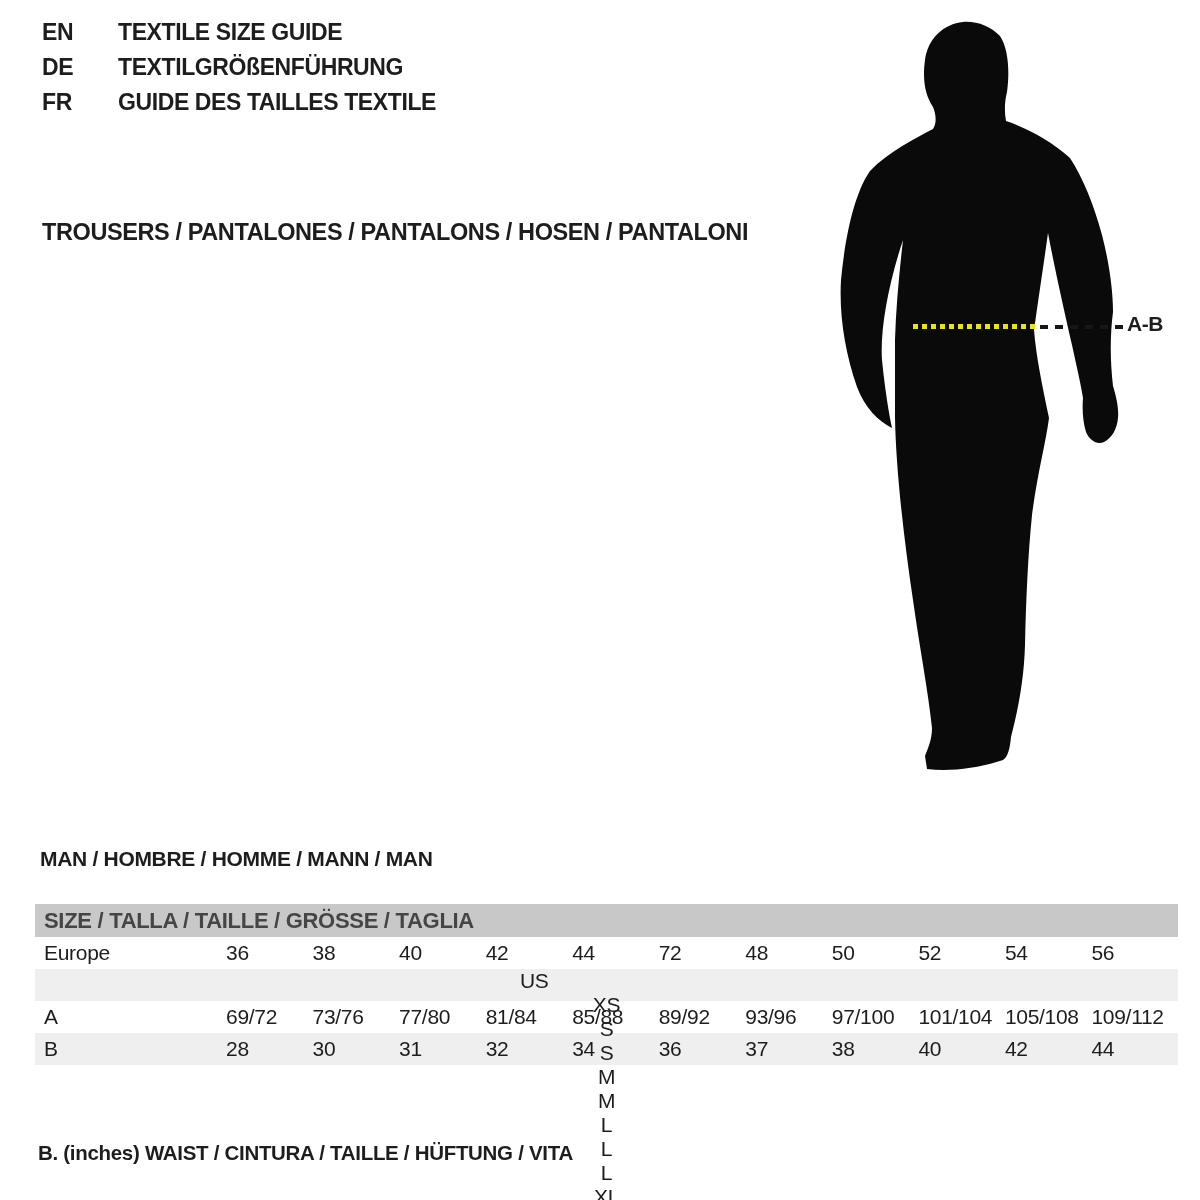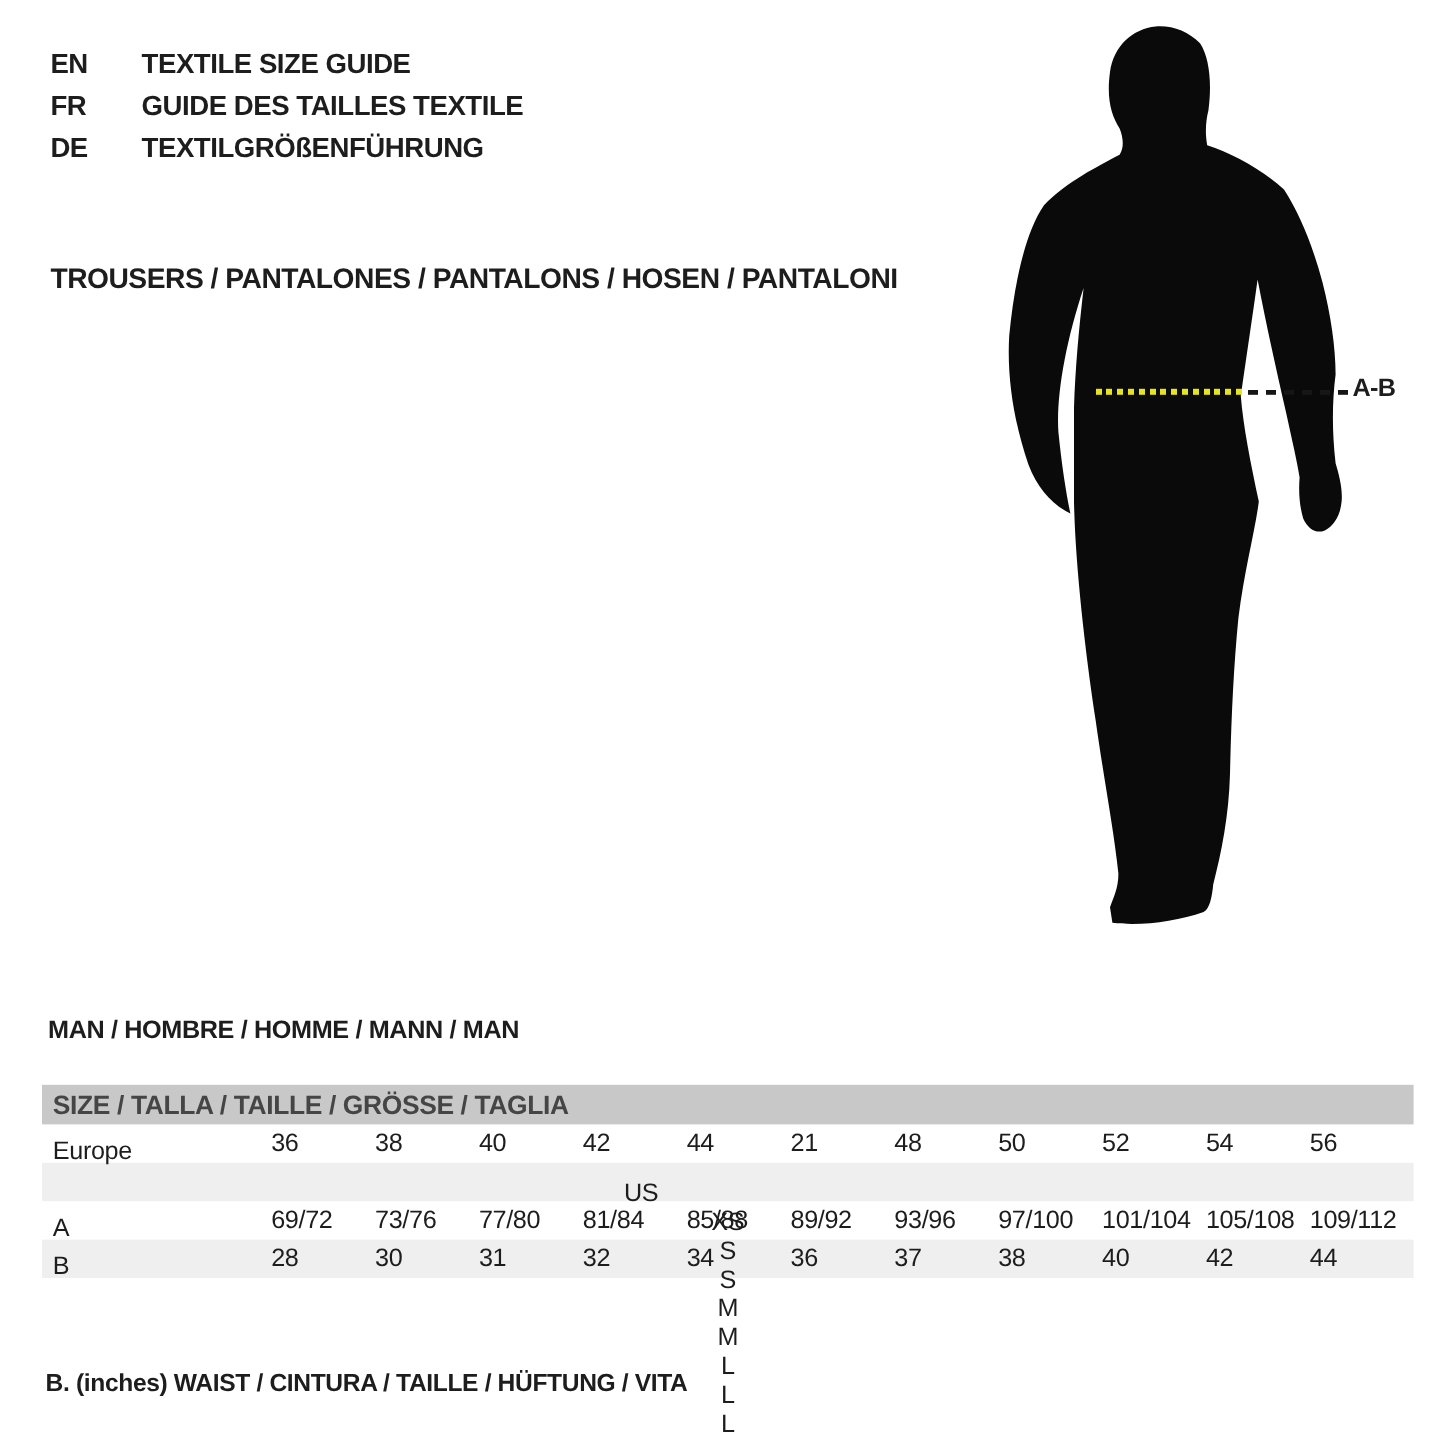"EN" .lang-block { top: 36px -> 15px }
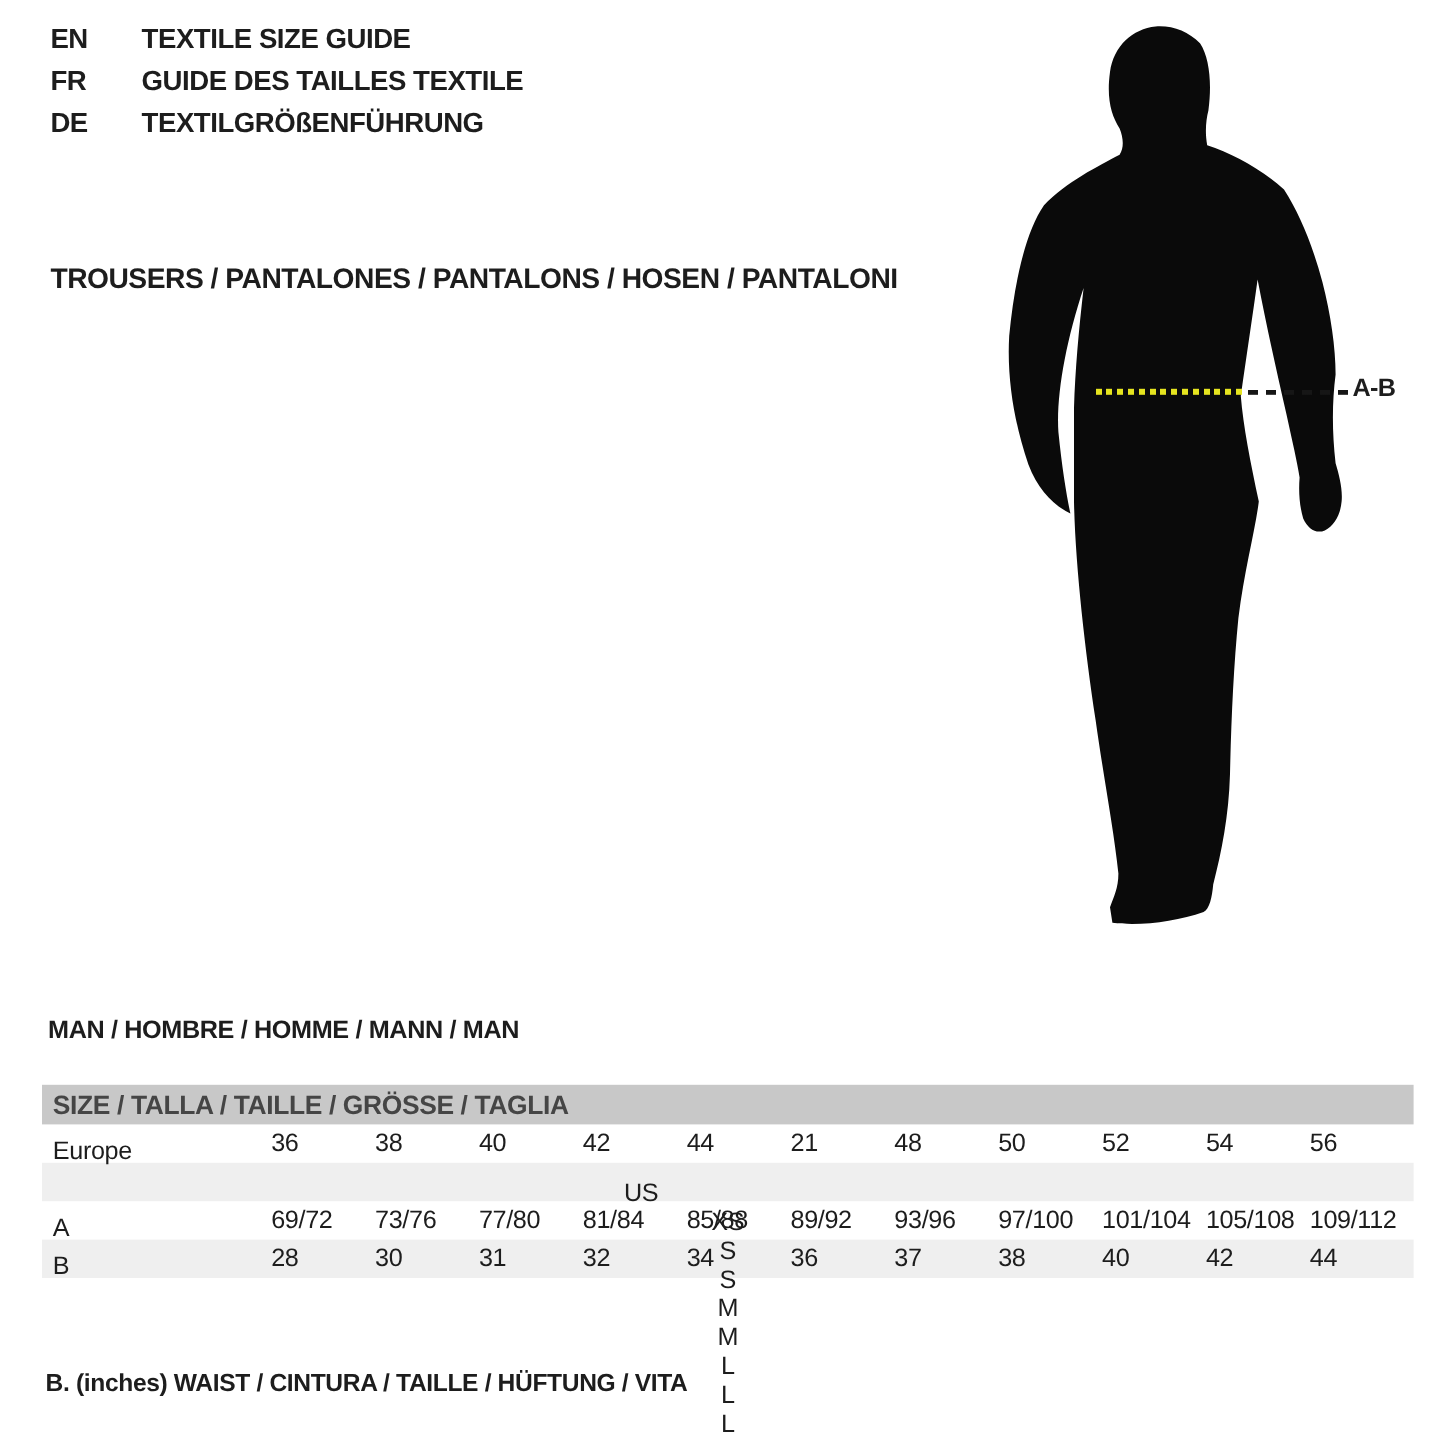"FR" div.lang-row { order: before "DE" -> after "DE" }
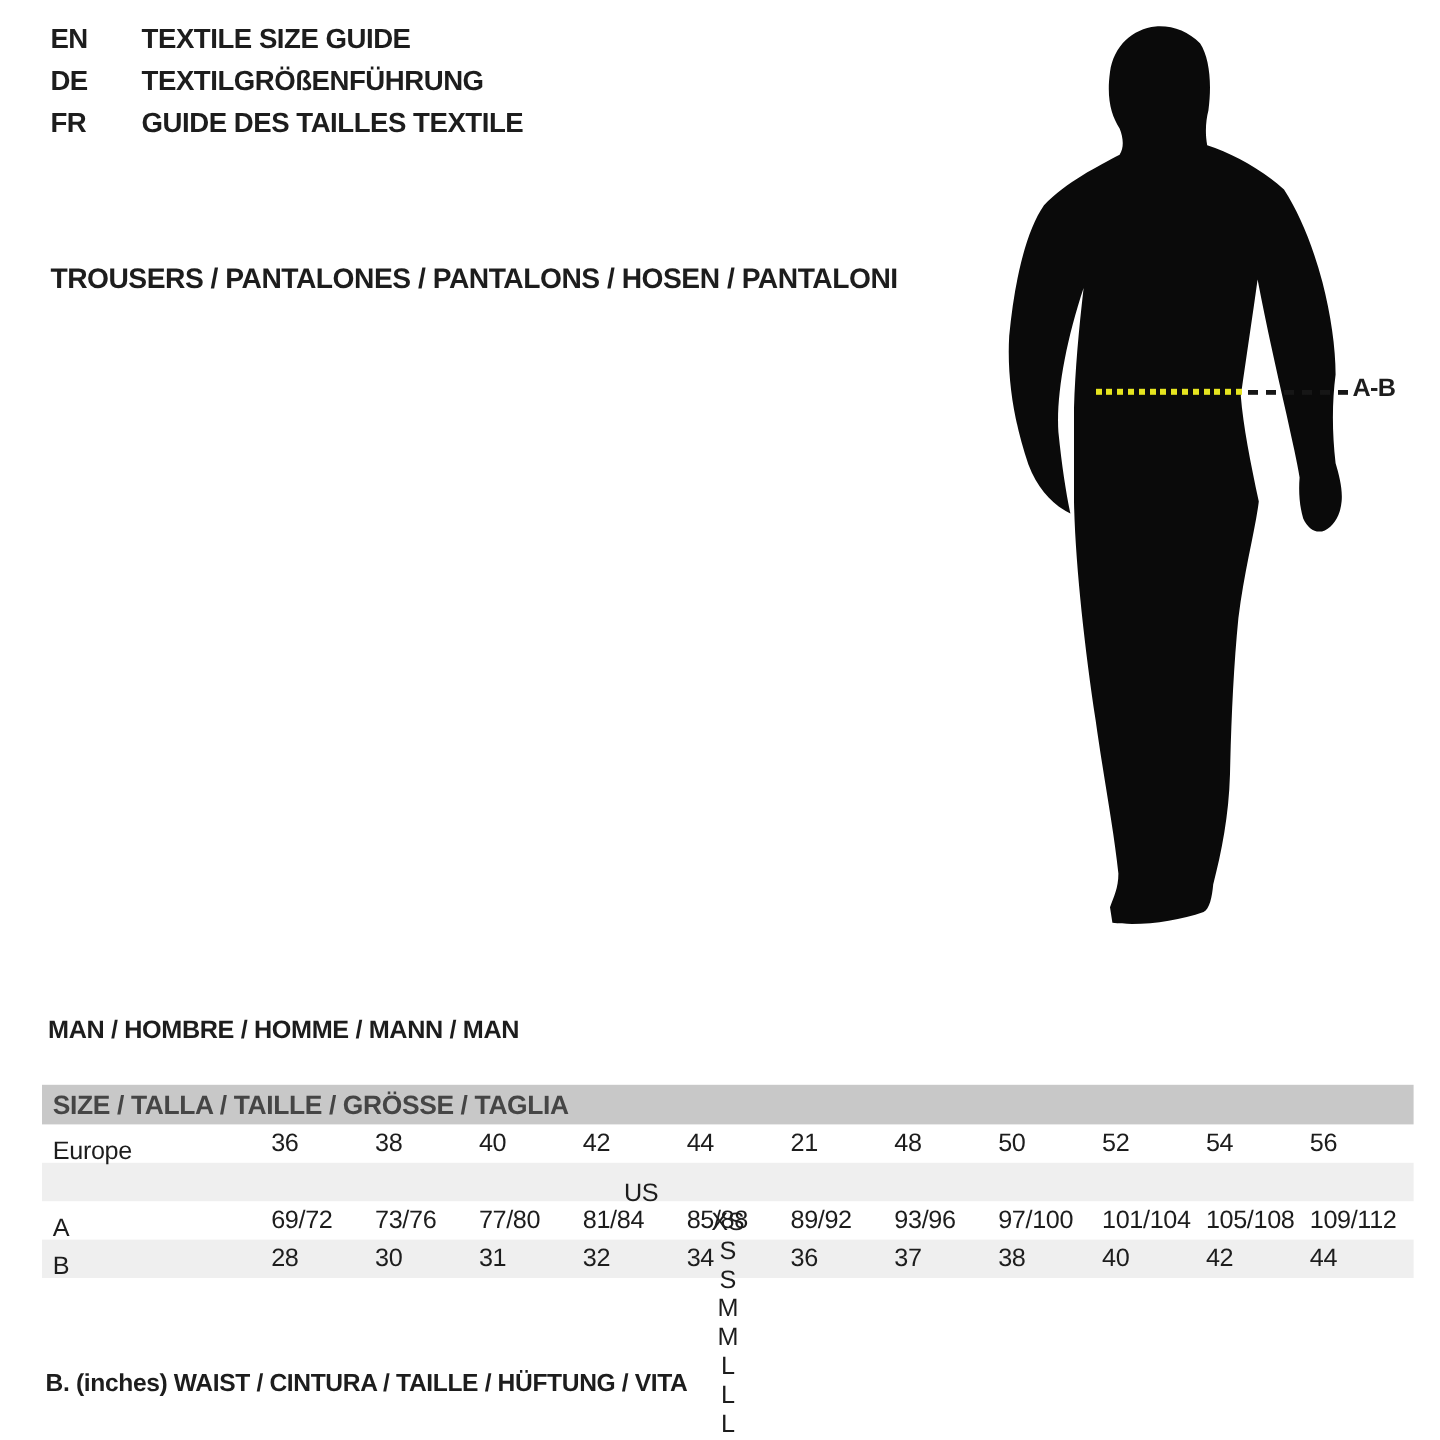"Europe" .t-label { margin-top: 14px -> none }
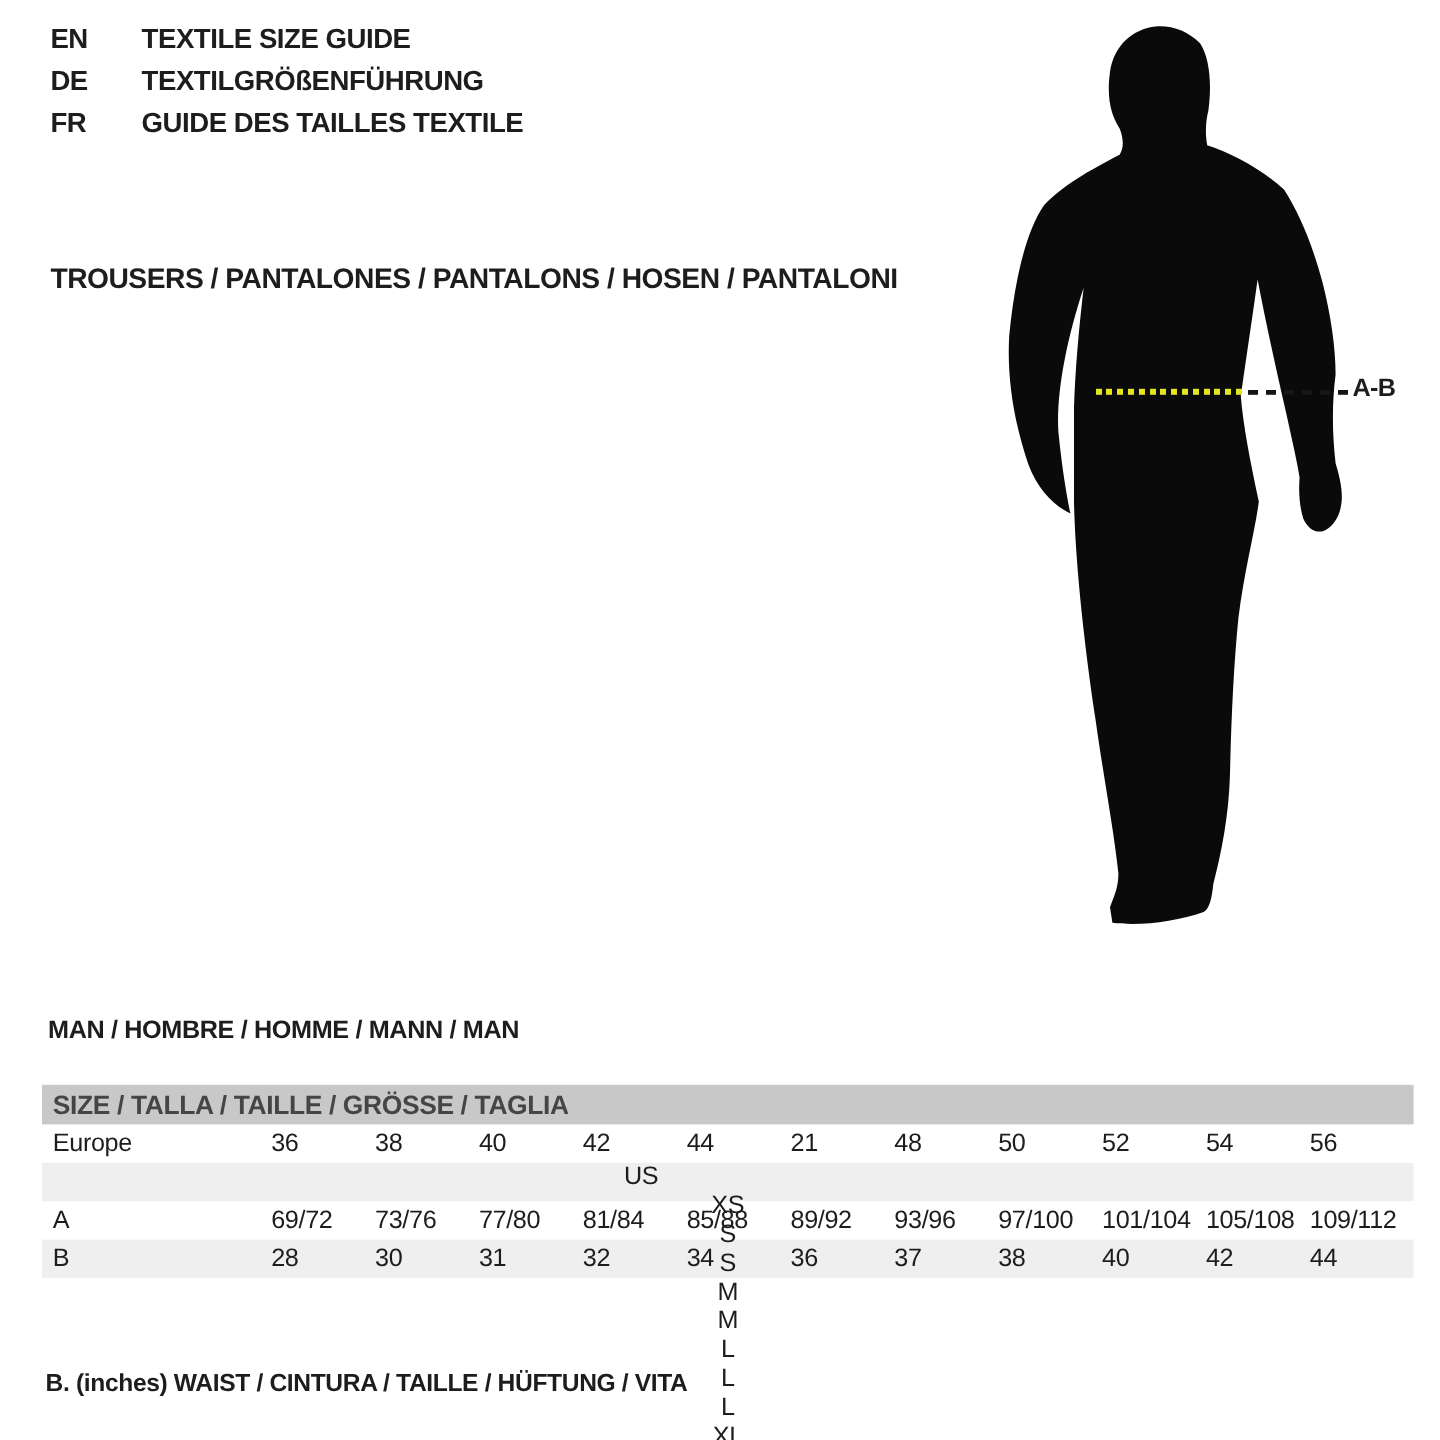"21" div.t-cell { text: 21 -> 72 }
